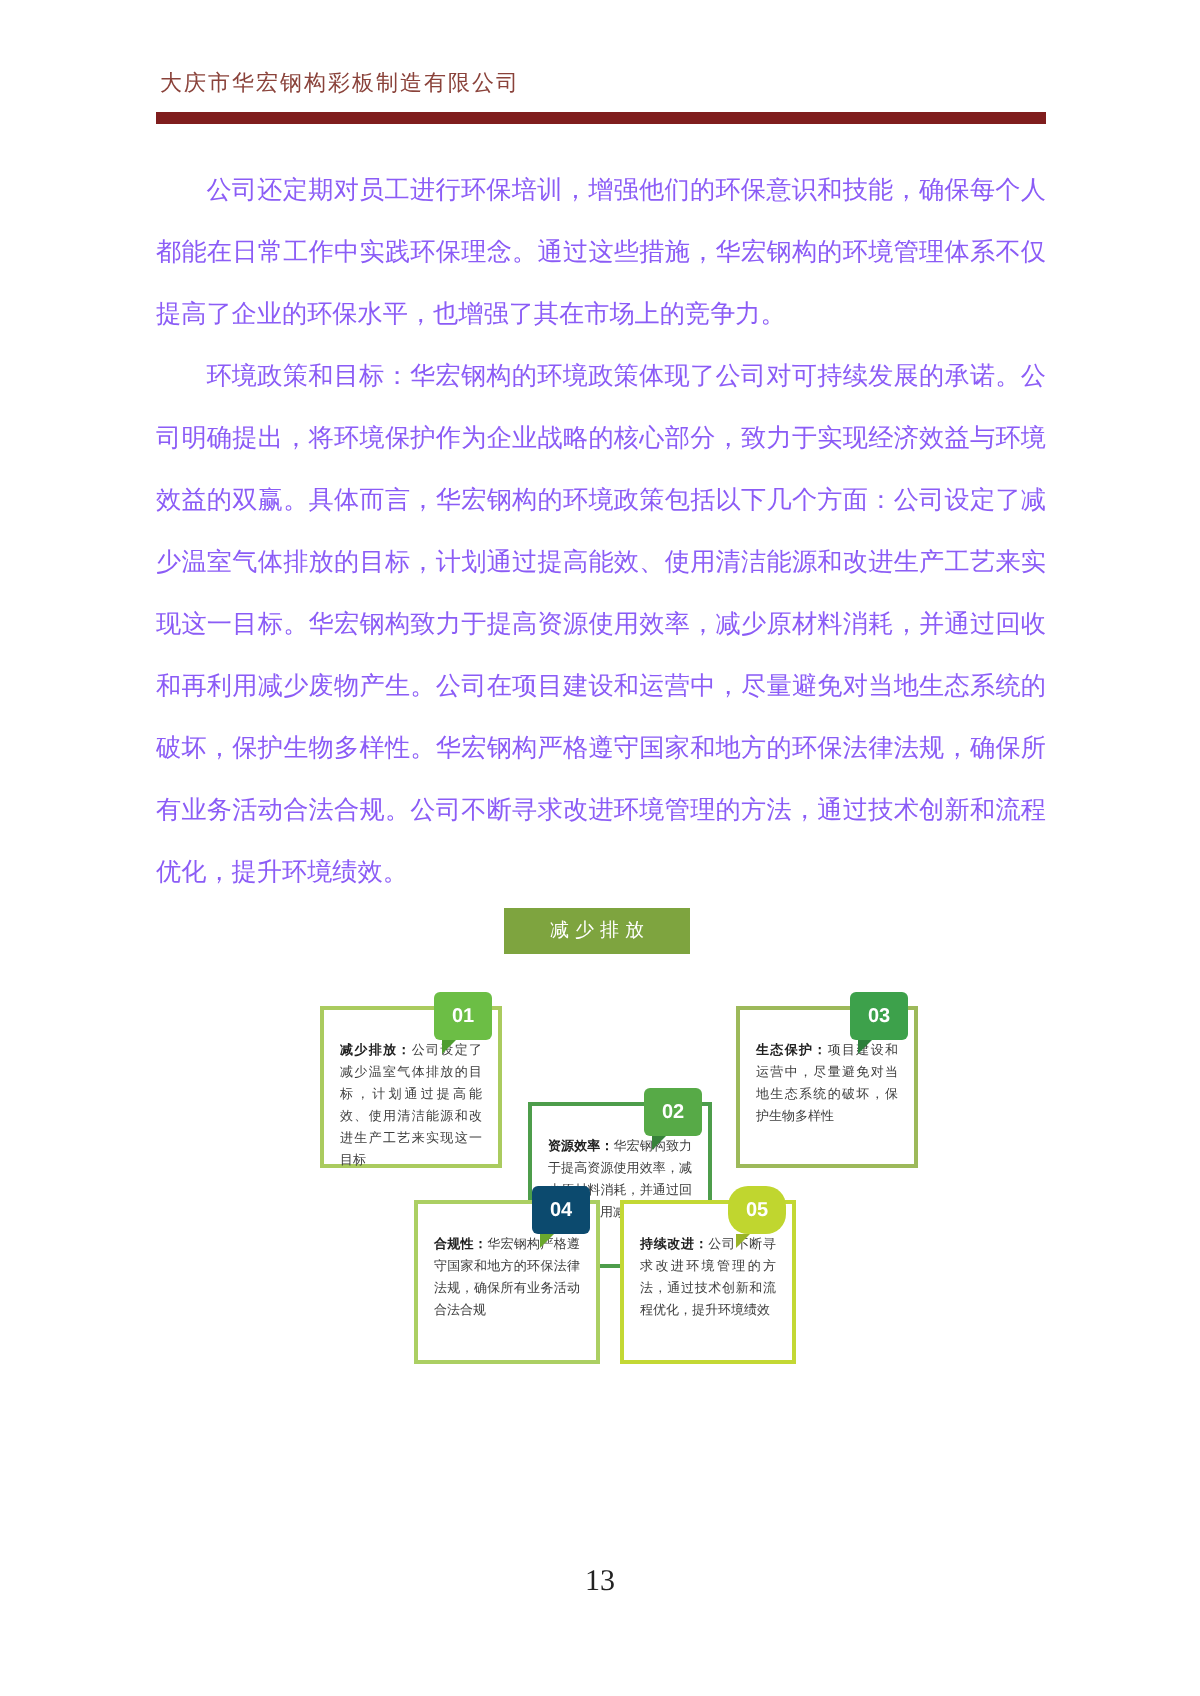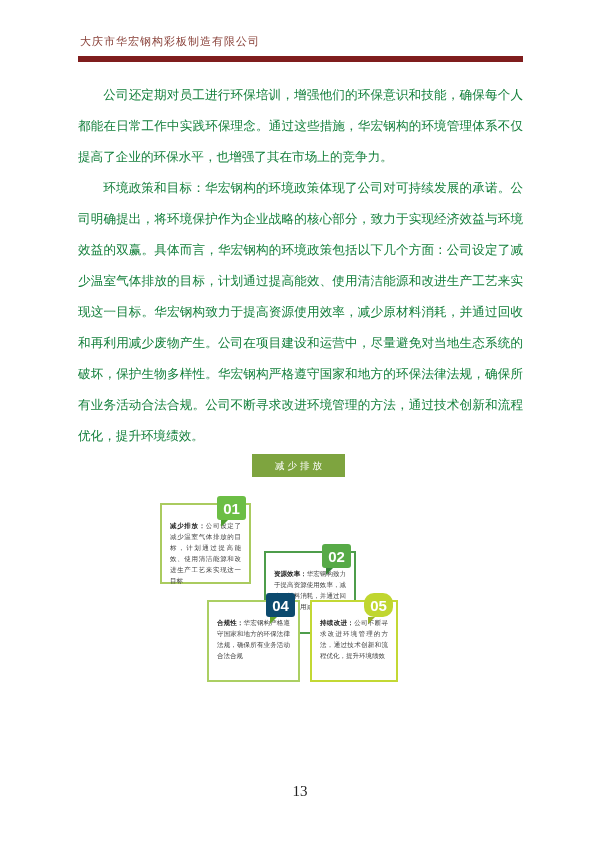"公司还定期对员工进行环保培训，增强他们的环保意识和技能，确保每个人都能在日常工作" .doc-body { color: #15803d -> #8b5cf6 }
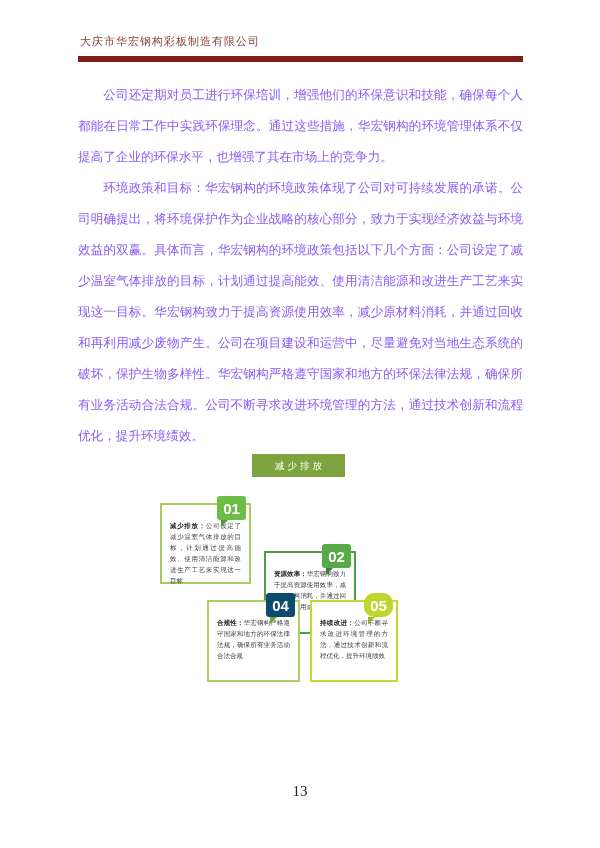"01" .tag { font-size: 15px -> 10px }
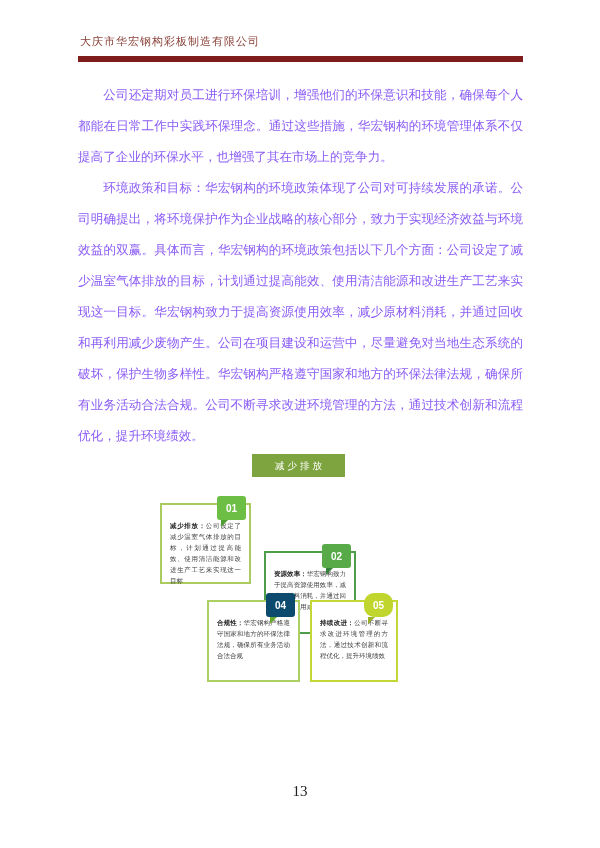"03" div.pbox { html: none -> <div> <div> <span>03</span> <i></i> </div> <p><b>生态保护：</b><span>项目建设和运营中，尽量避免对当地生态系统的破坏，保护生物多样性</span></p> </div> }
